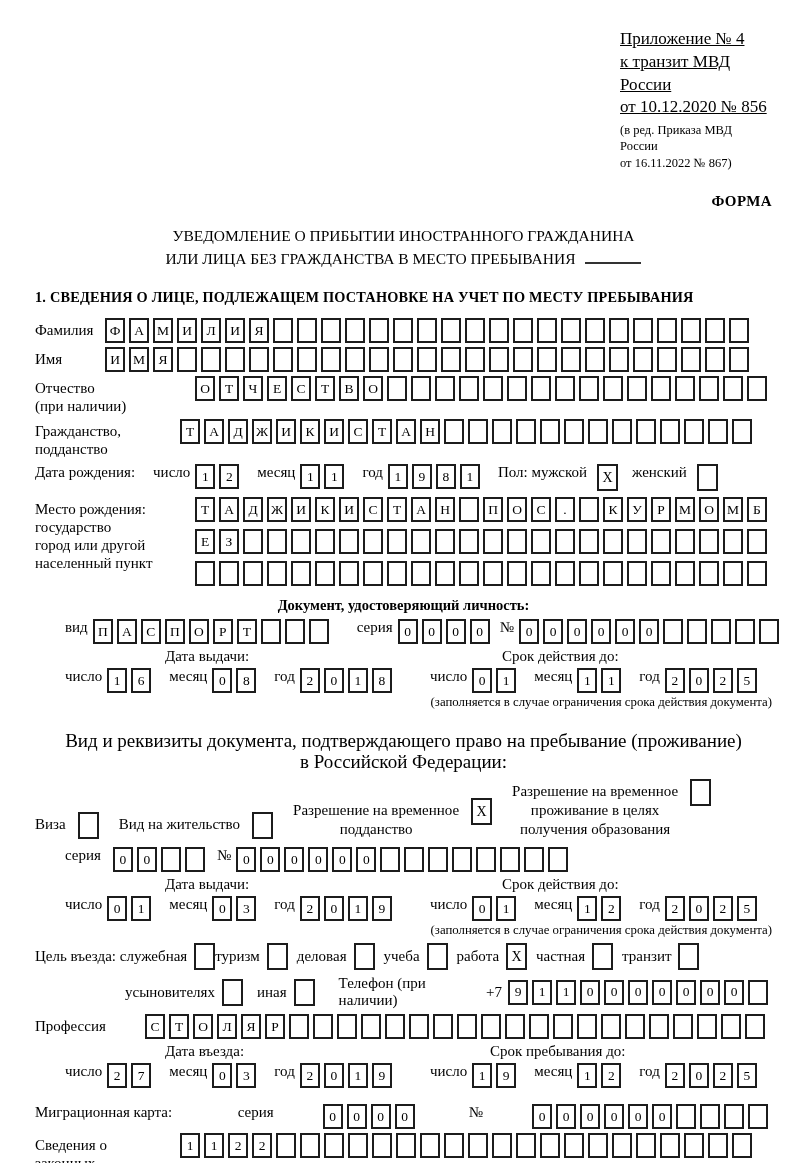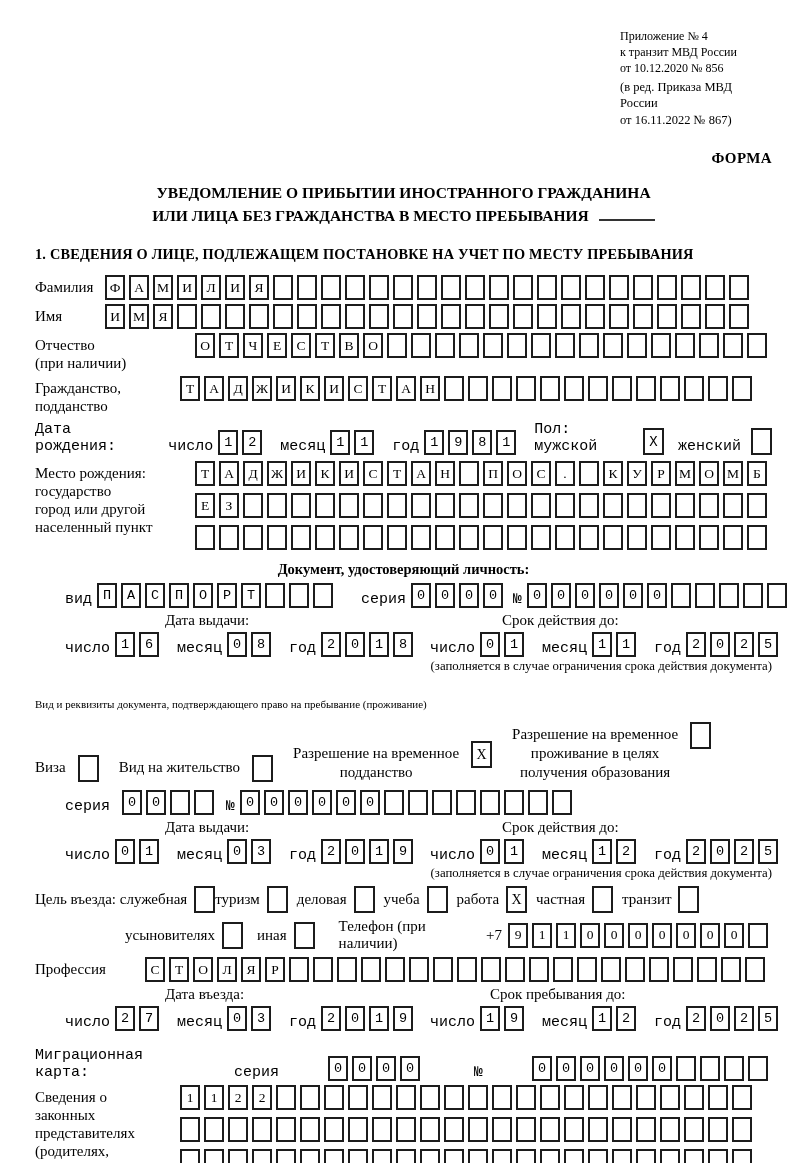"Приложение № 4" .appendix { font-size: 12px -> 17px; text-decoration: none -> underline }
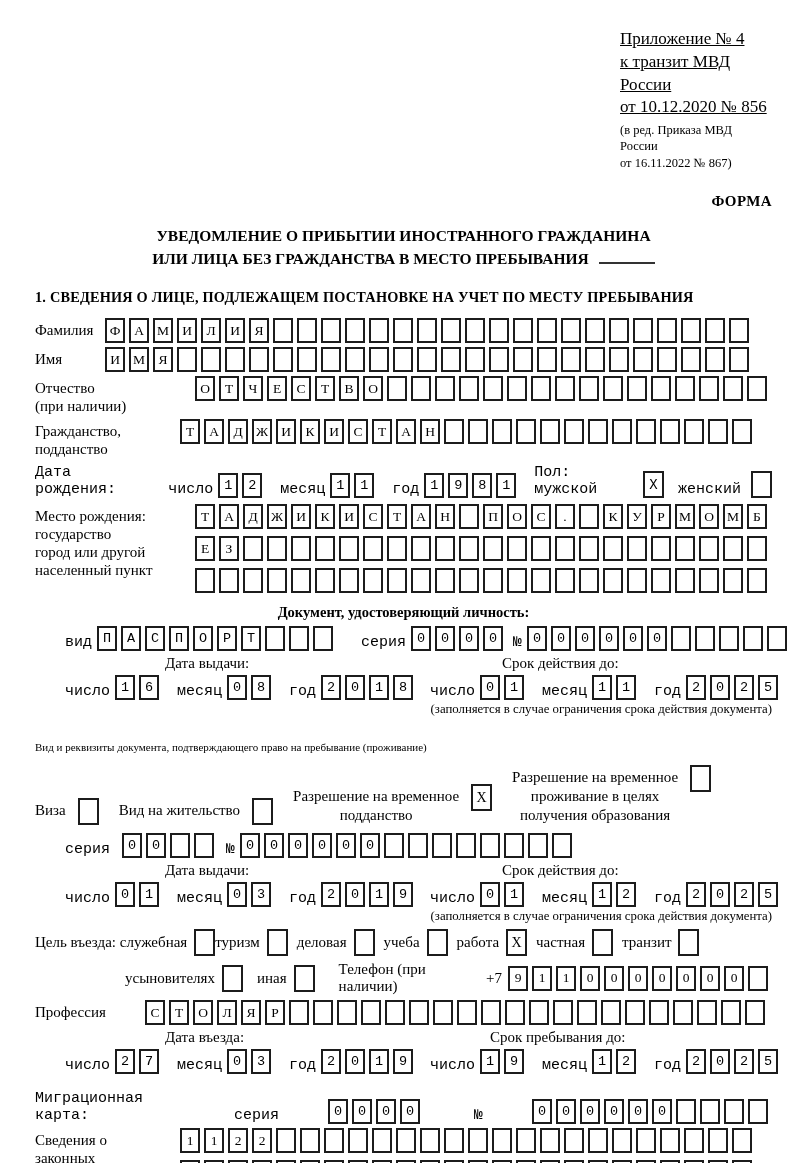"УВЕДОМЛЕНИЕ О ПРИБЫТИИ ИНОСТРАННОГО" .title { font-weight: bold -> normal }
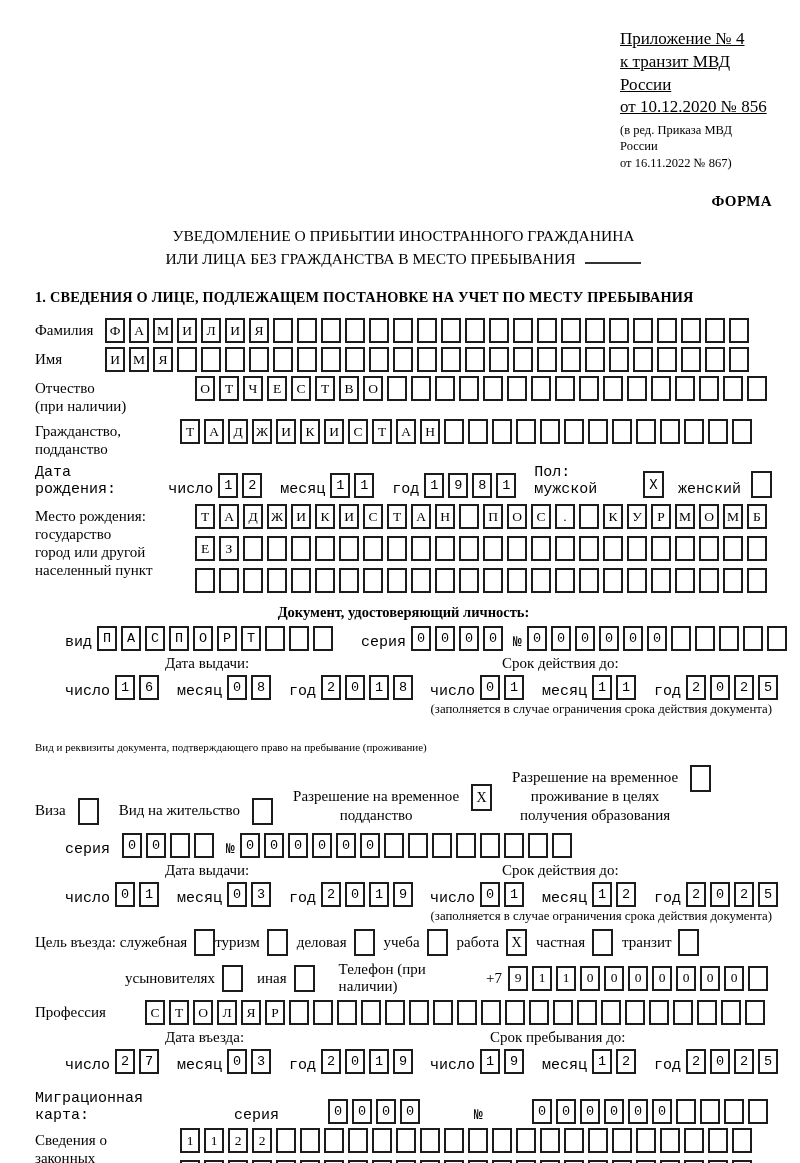"Дата рождения:" .inline { align-items: flex-end -> flex-start; font-family: Liberation Mono, monospace -> none }
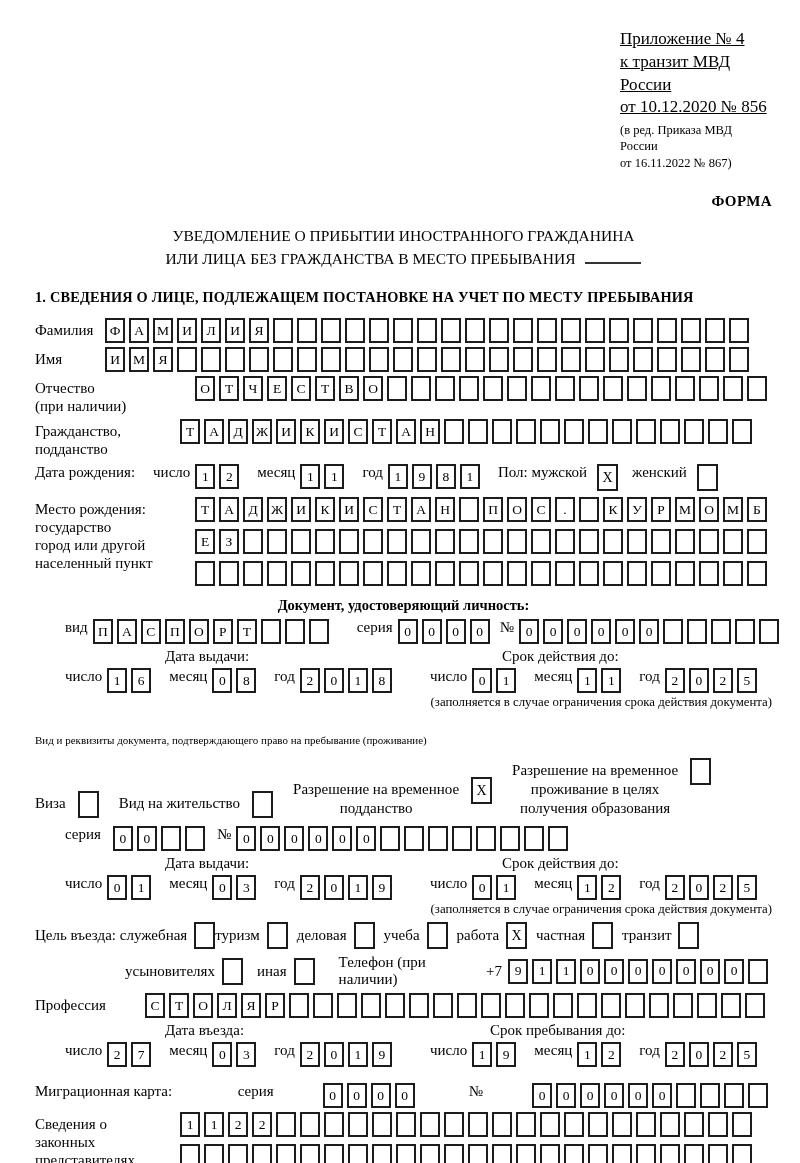"Вид и реквизиты документа," .intro { font-size: 11px -> 19px; text-align: none -> center }
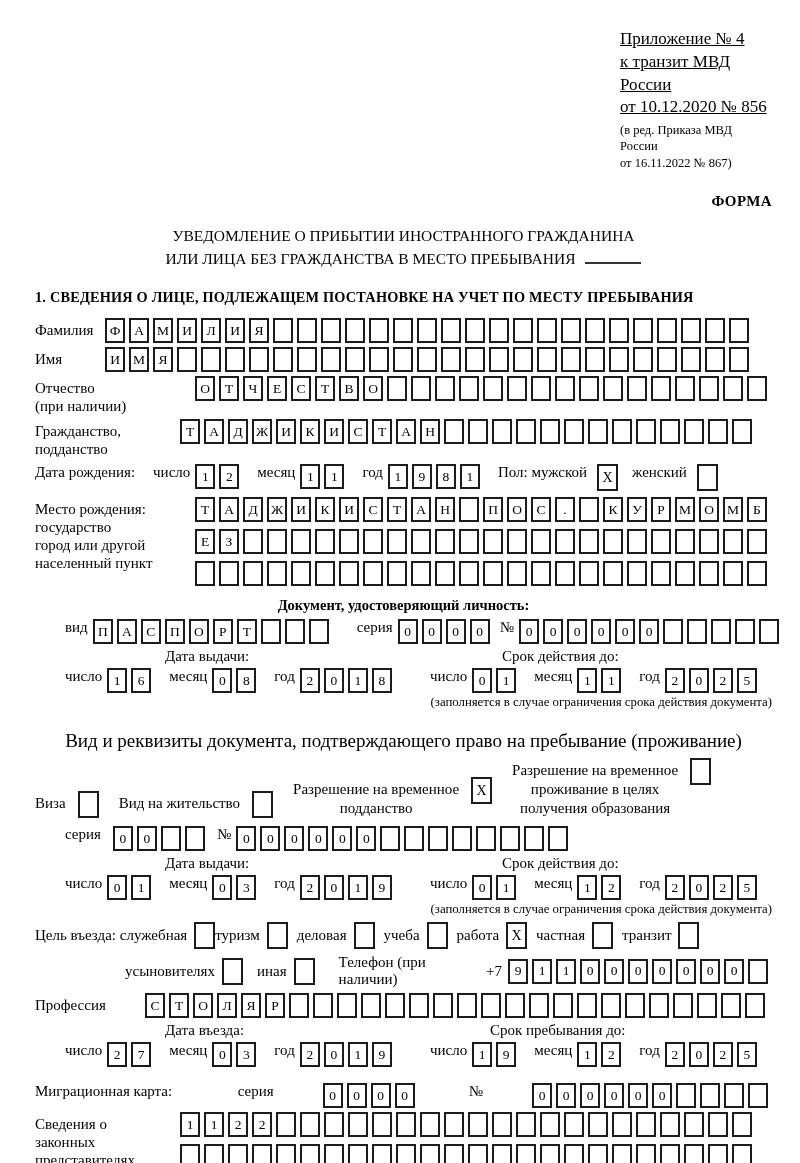"в Российской Федерации:" div { html: none -> <div>в Российской Федерации:</div> }
